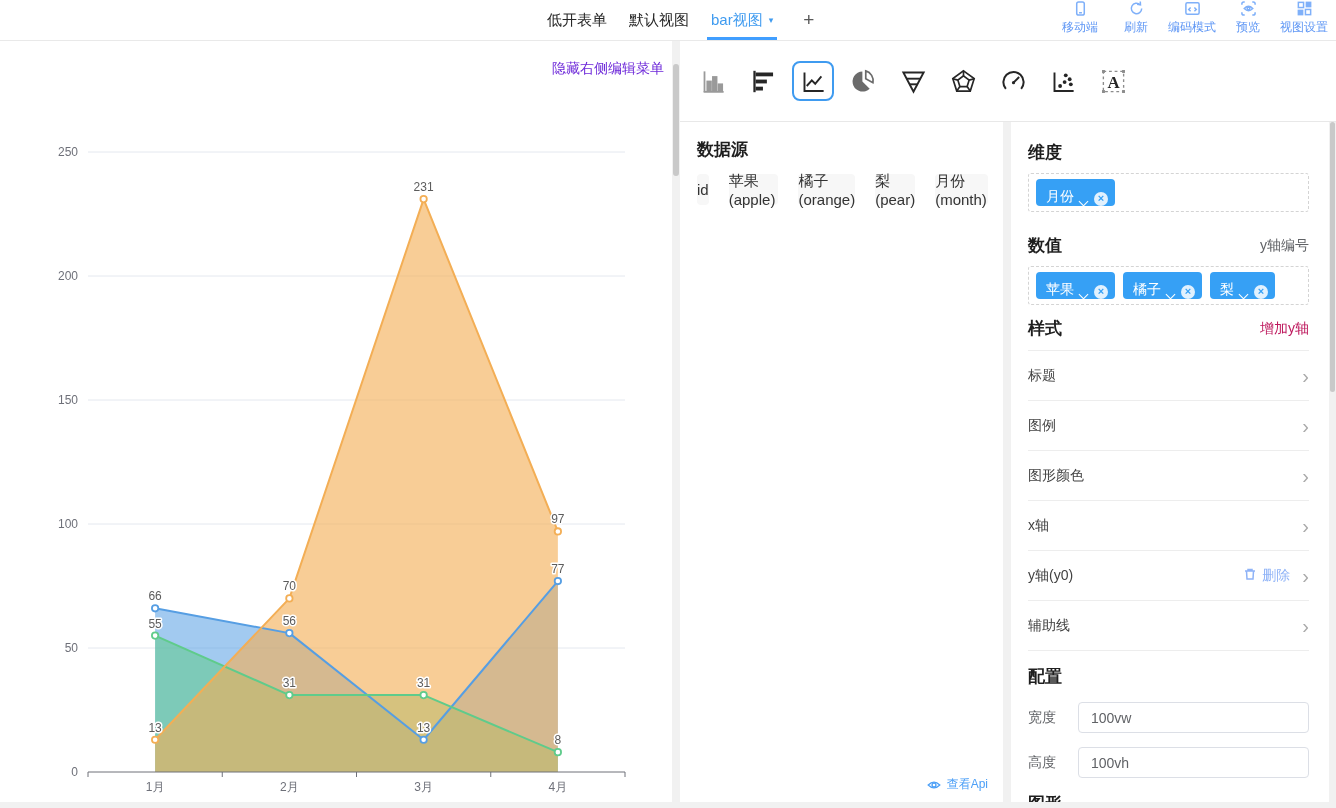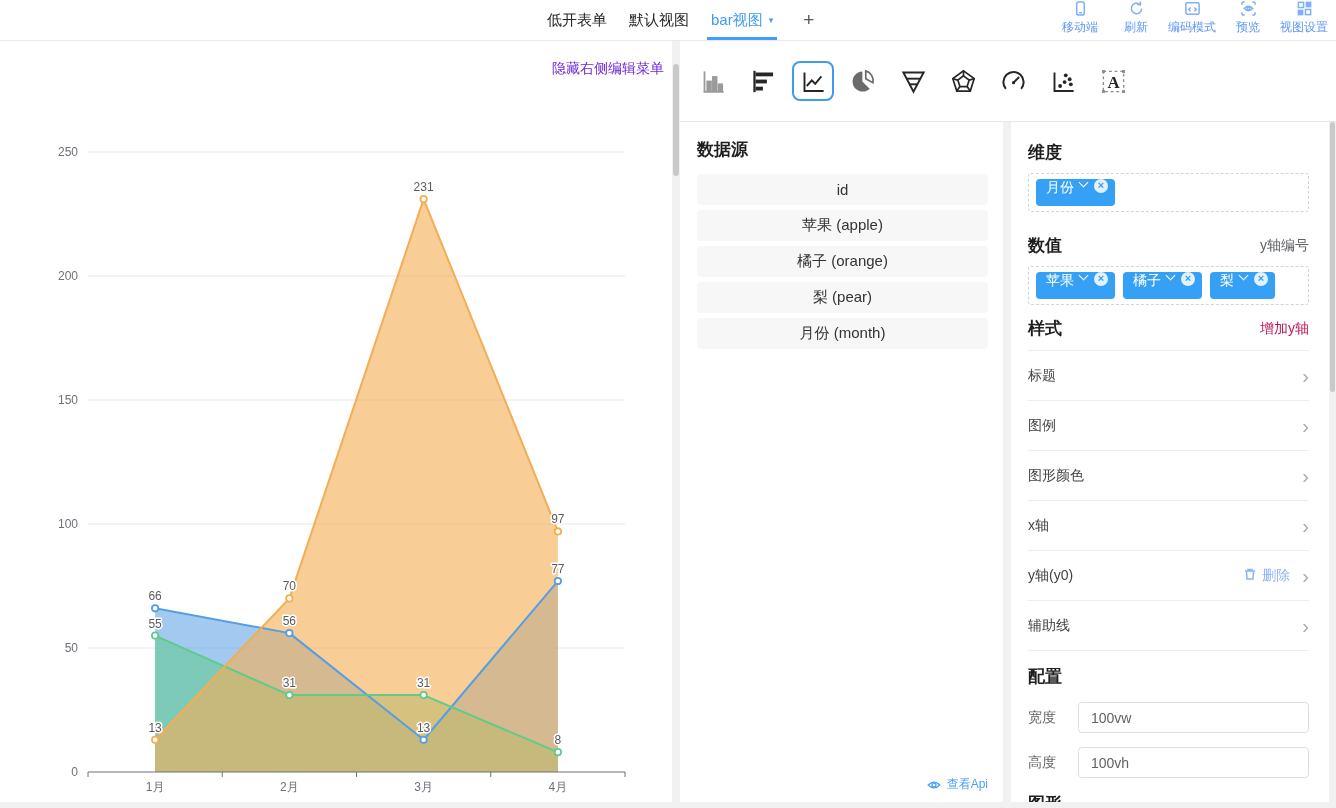"id" .field-list { flex-direction: column -> row; gap: 5px -> 20px }
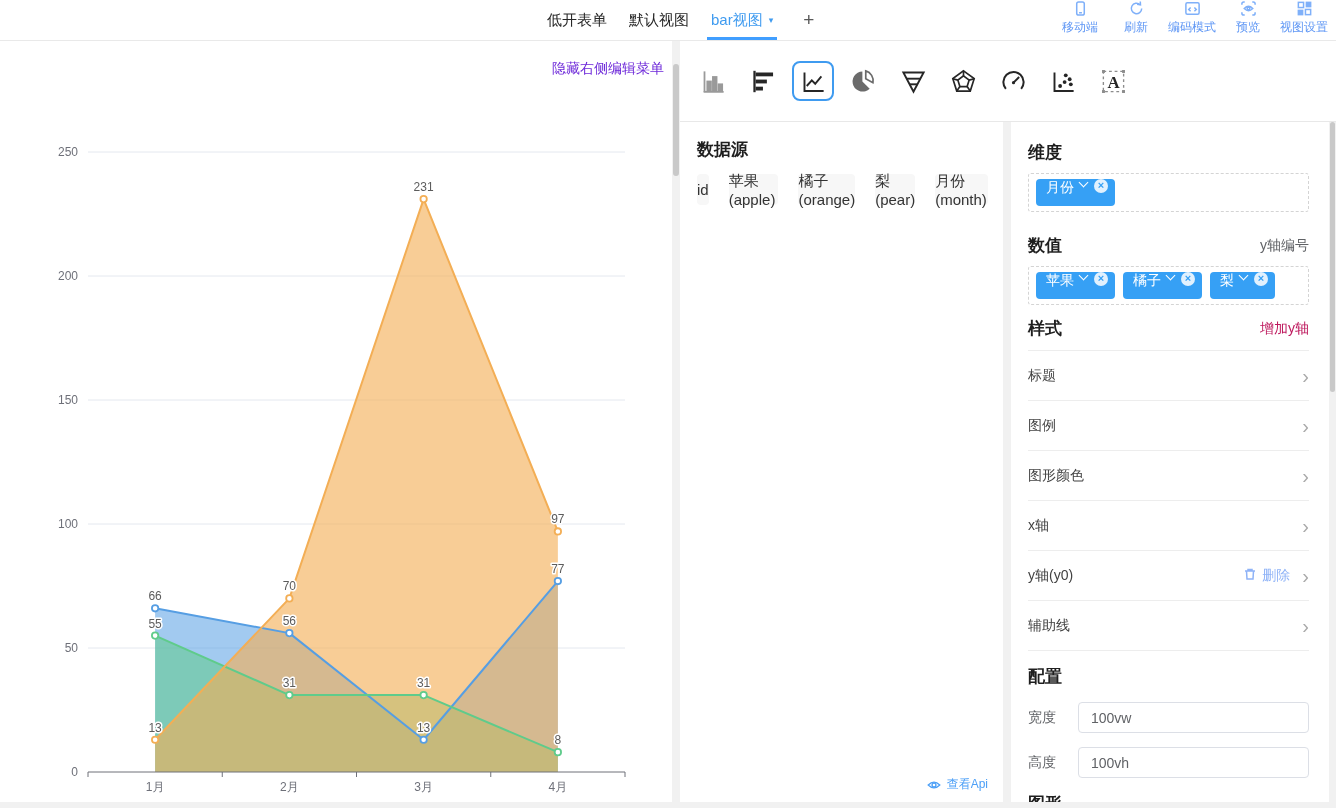"月份" .tag { align-items: flex-start -> flex-end }
